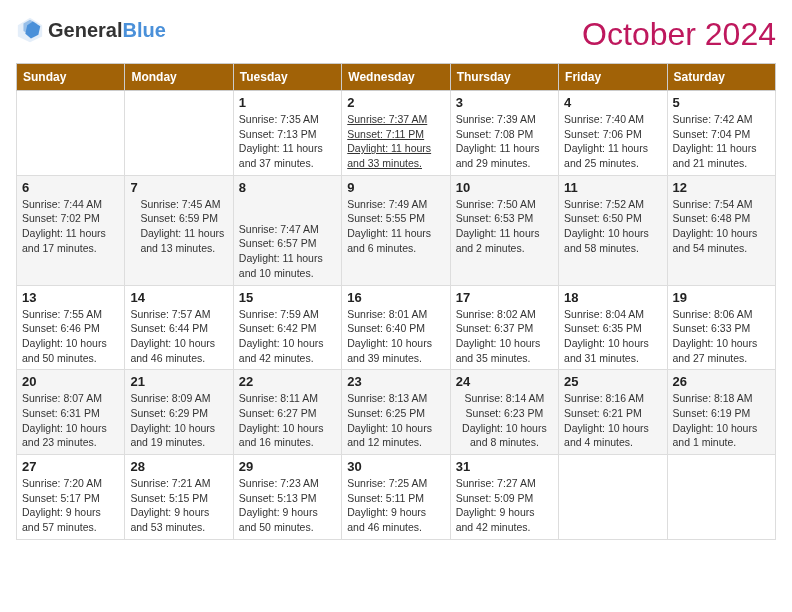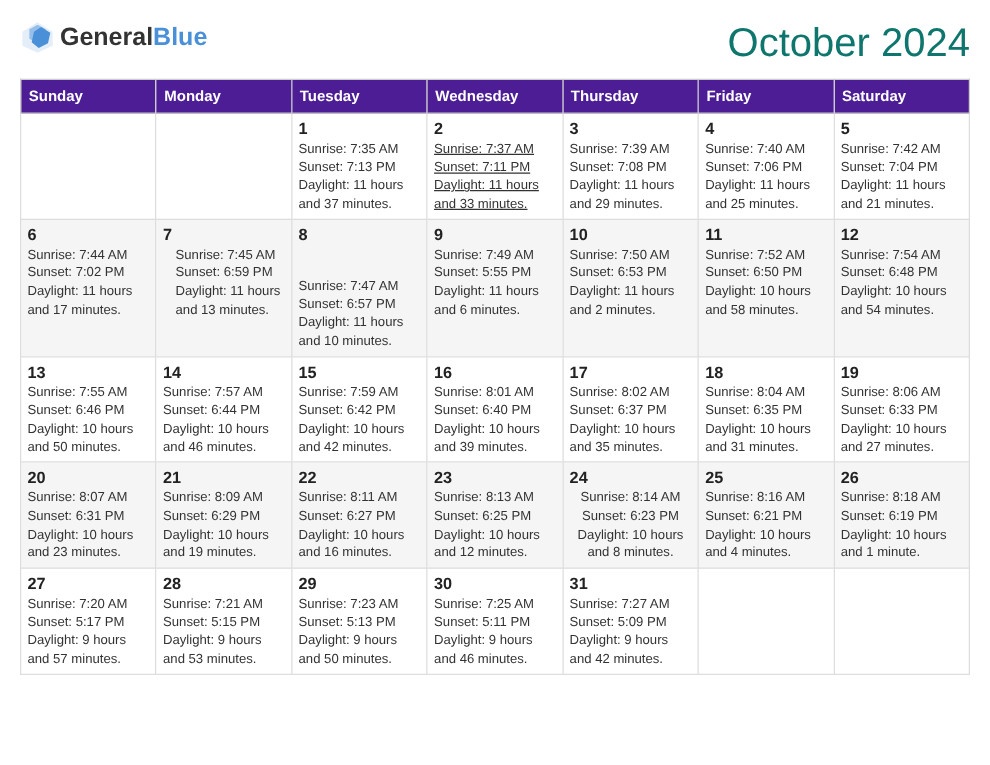"October 2024" .month-title { color: #0f766e -> #be185d }
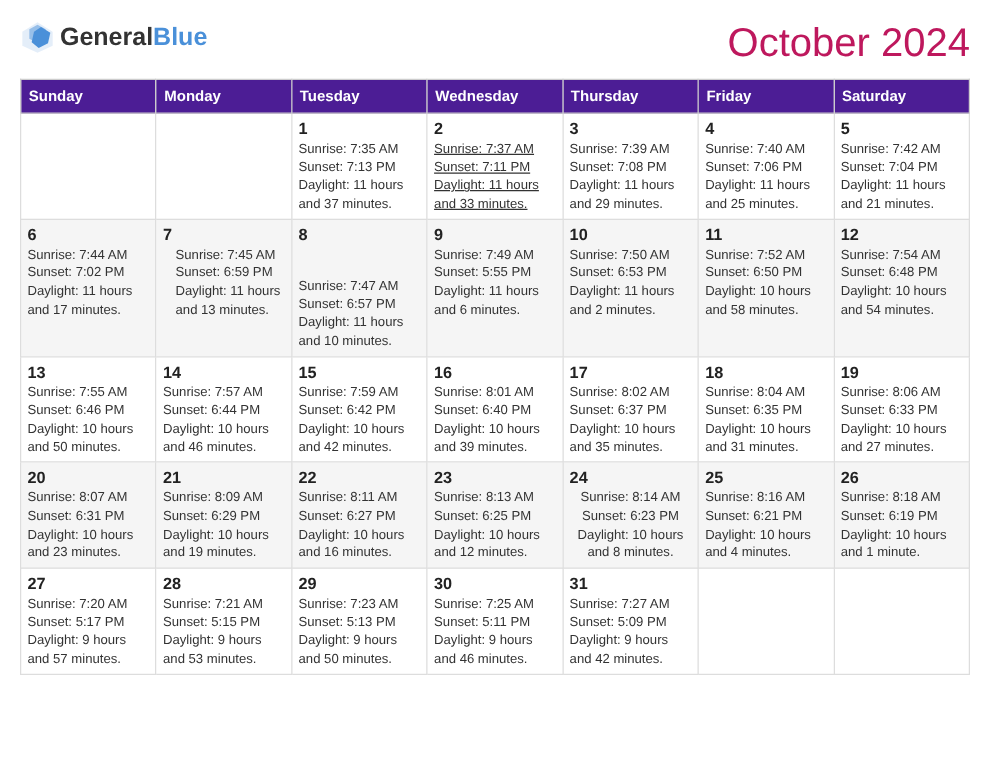"Sunday" .calendar th { background-color: #4c1d95 -> #a16207 }
